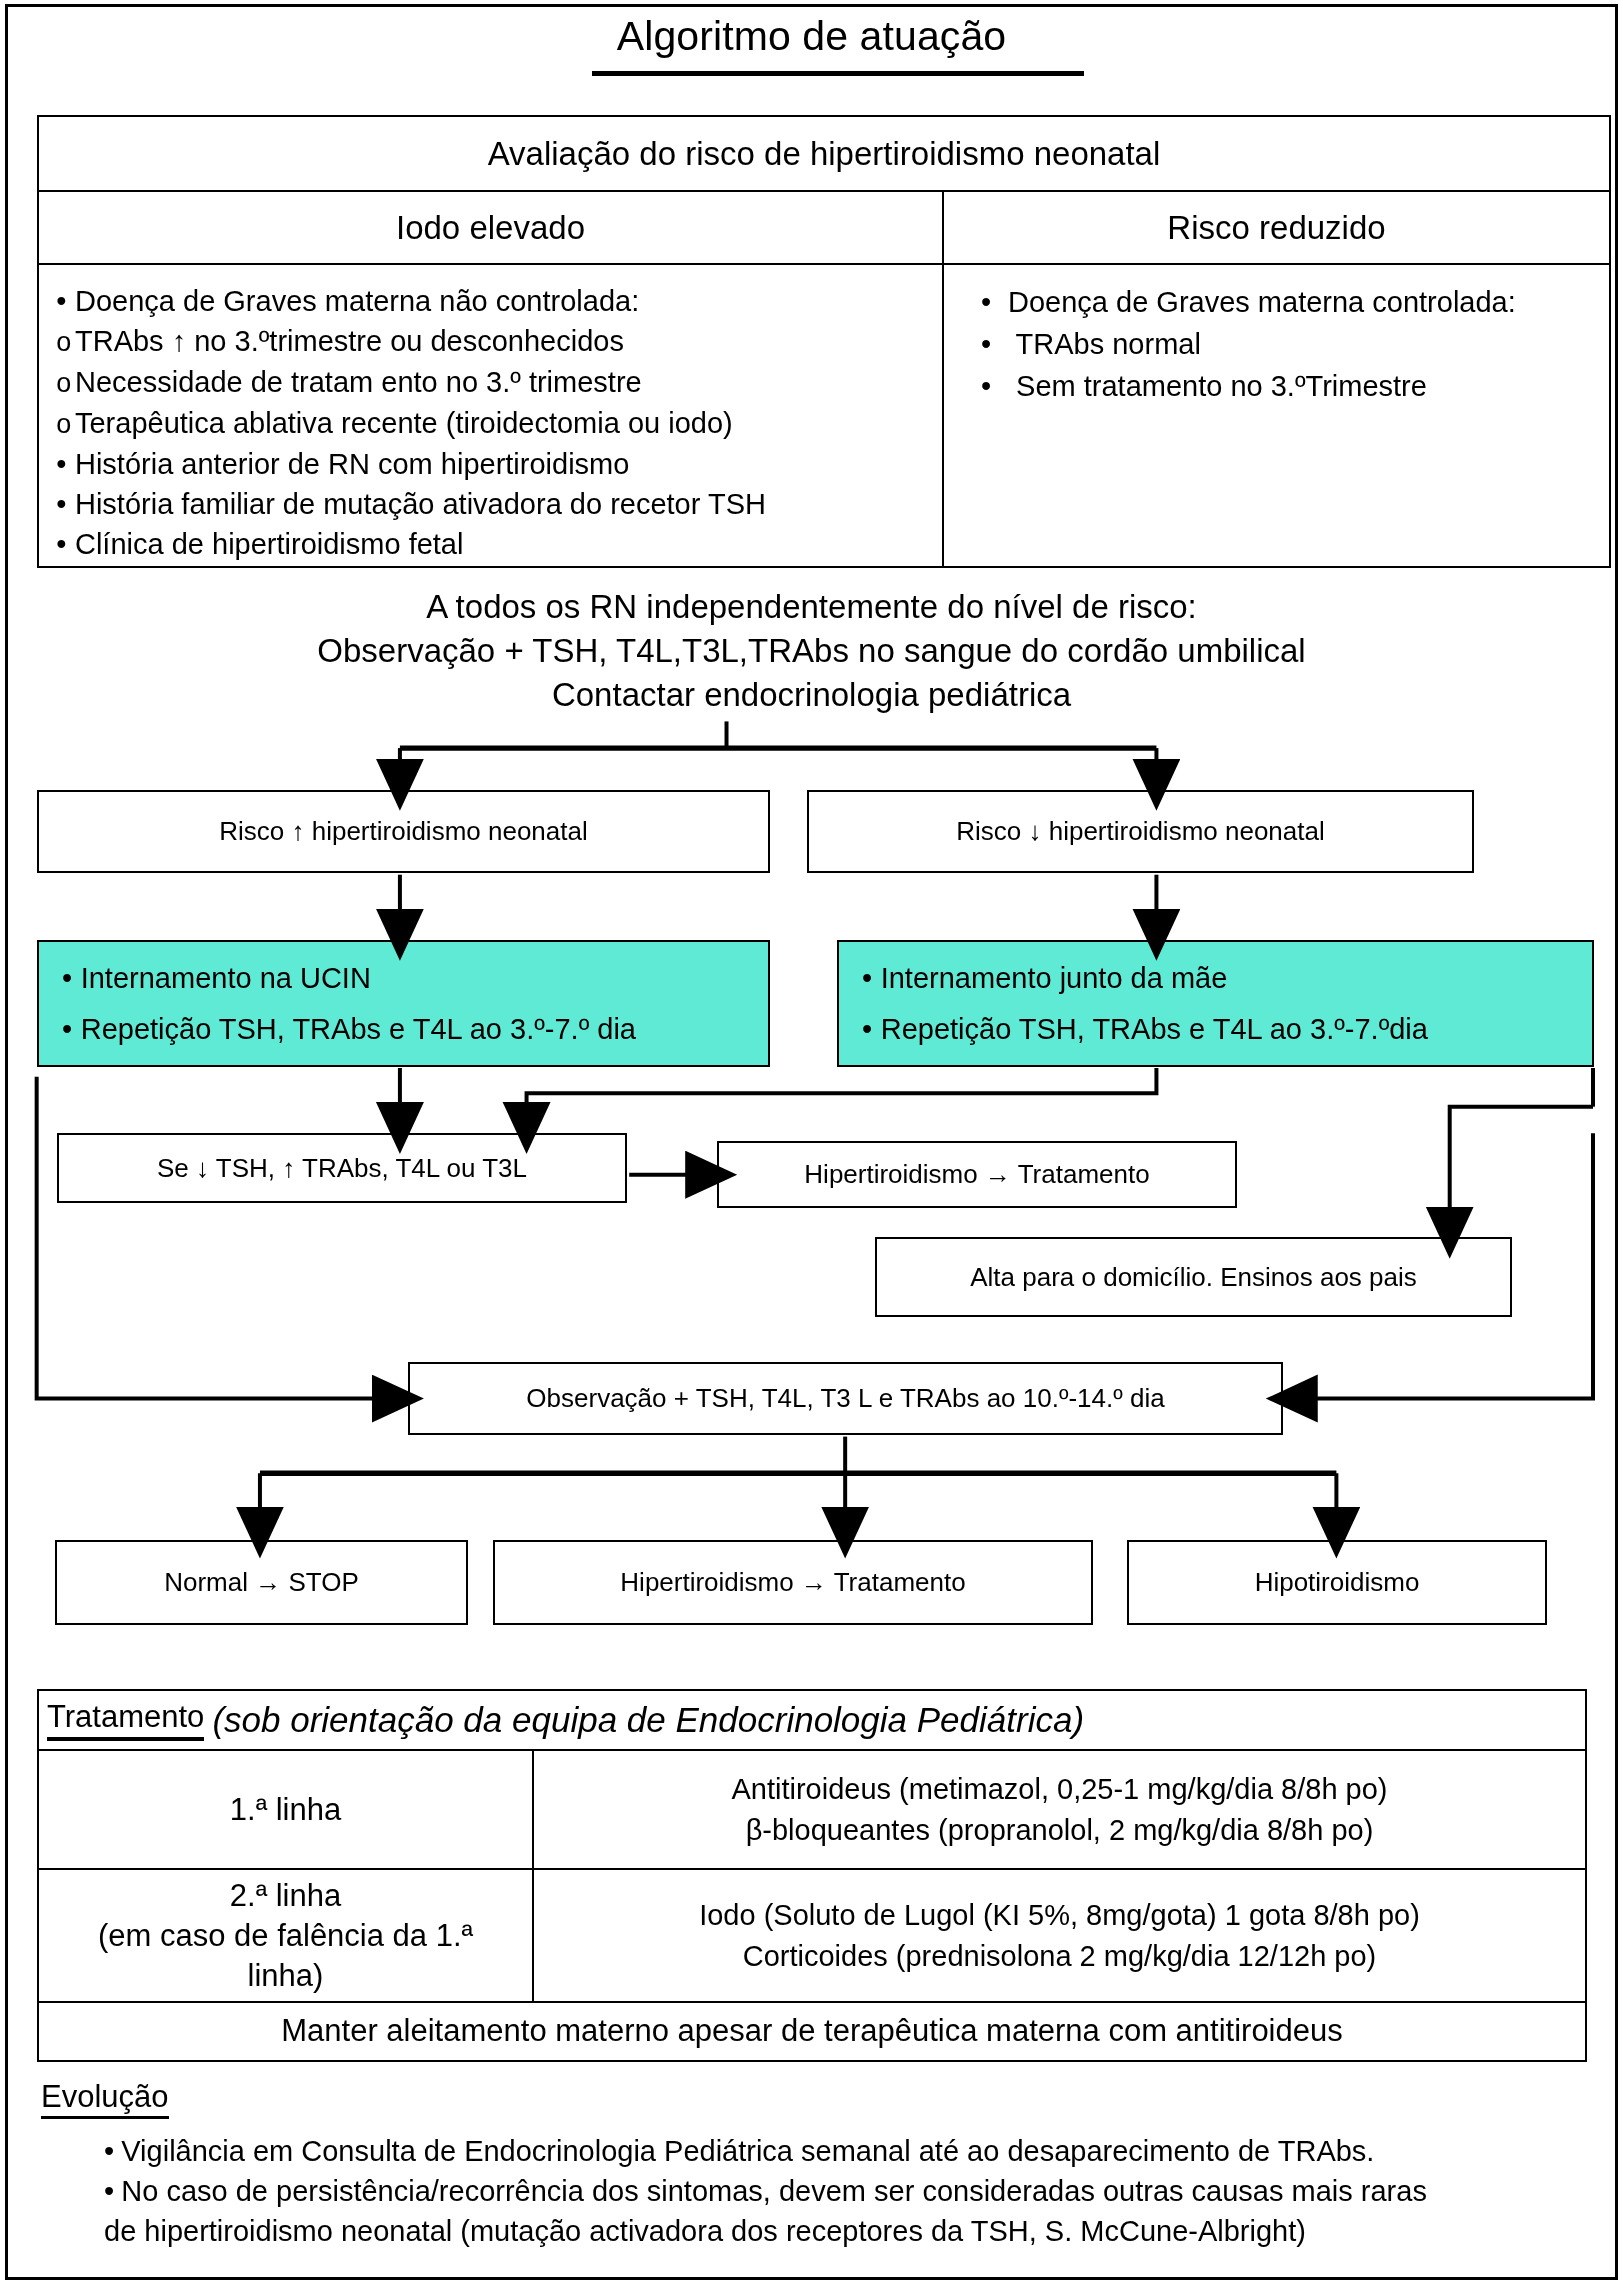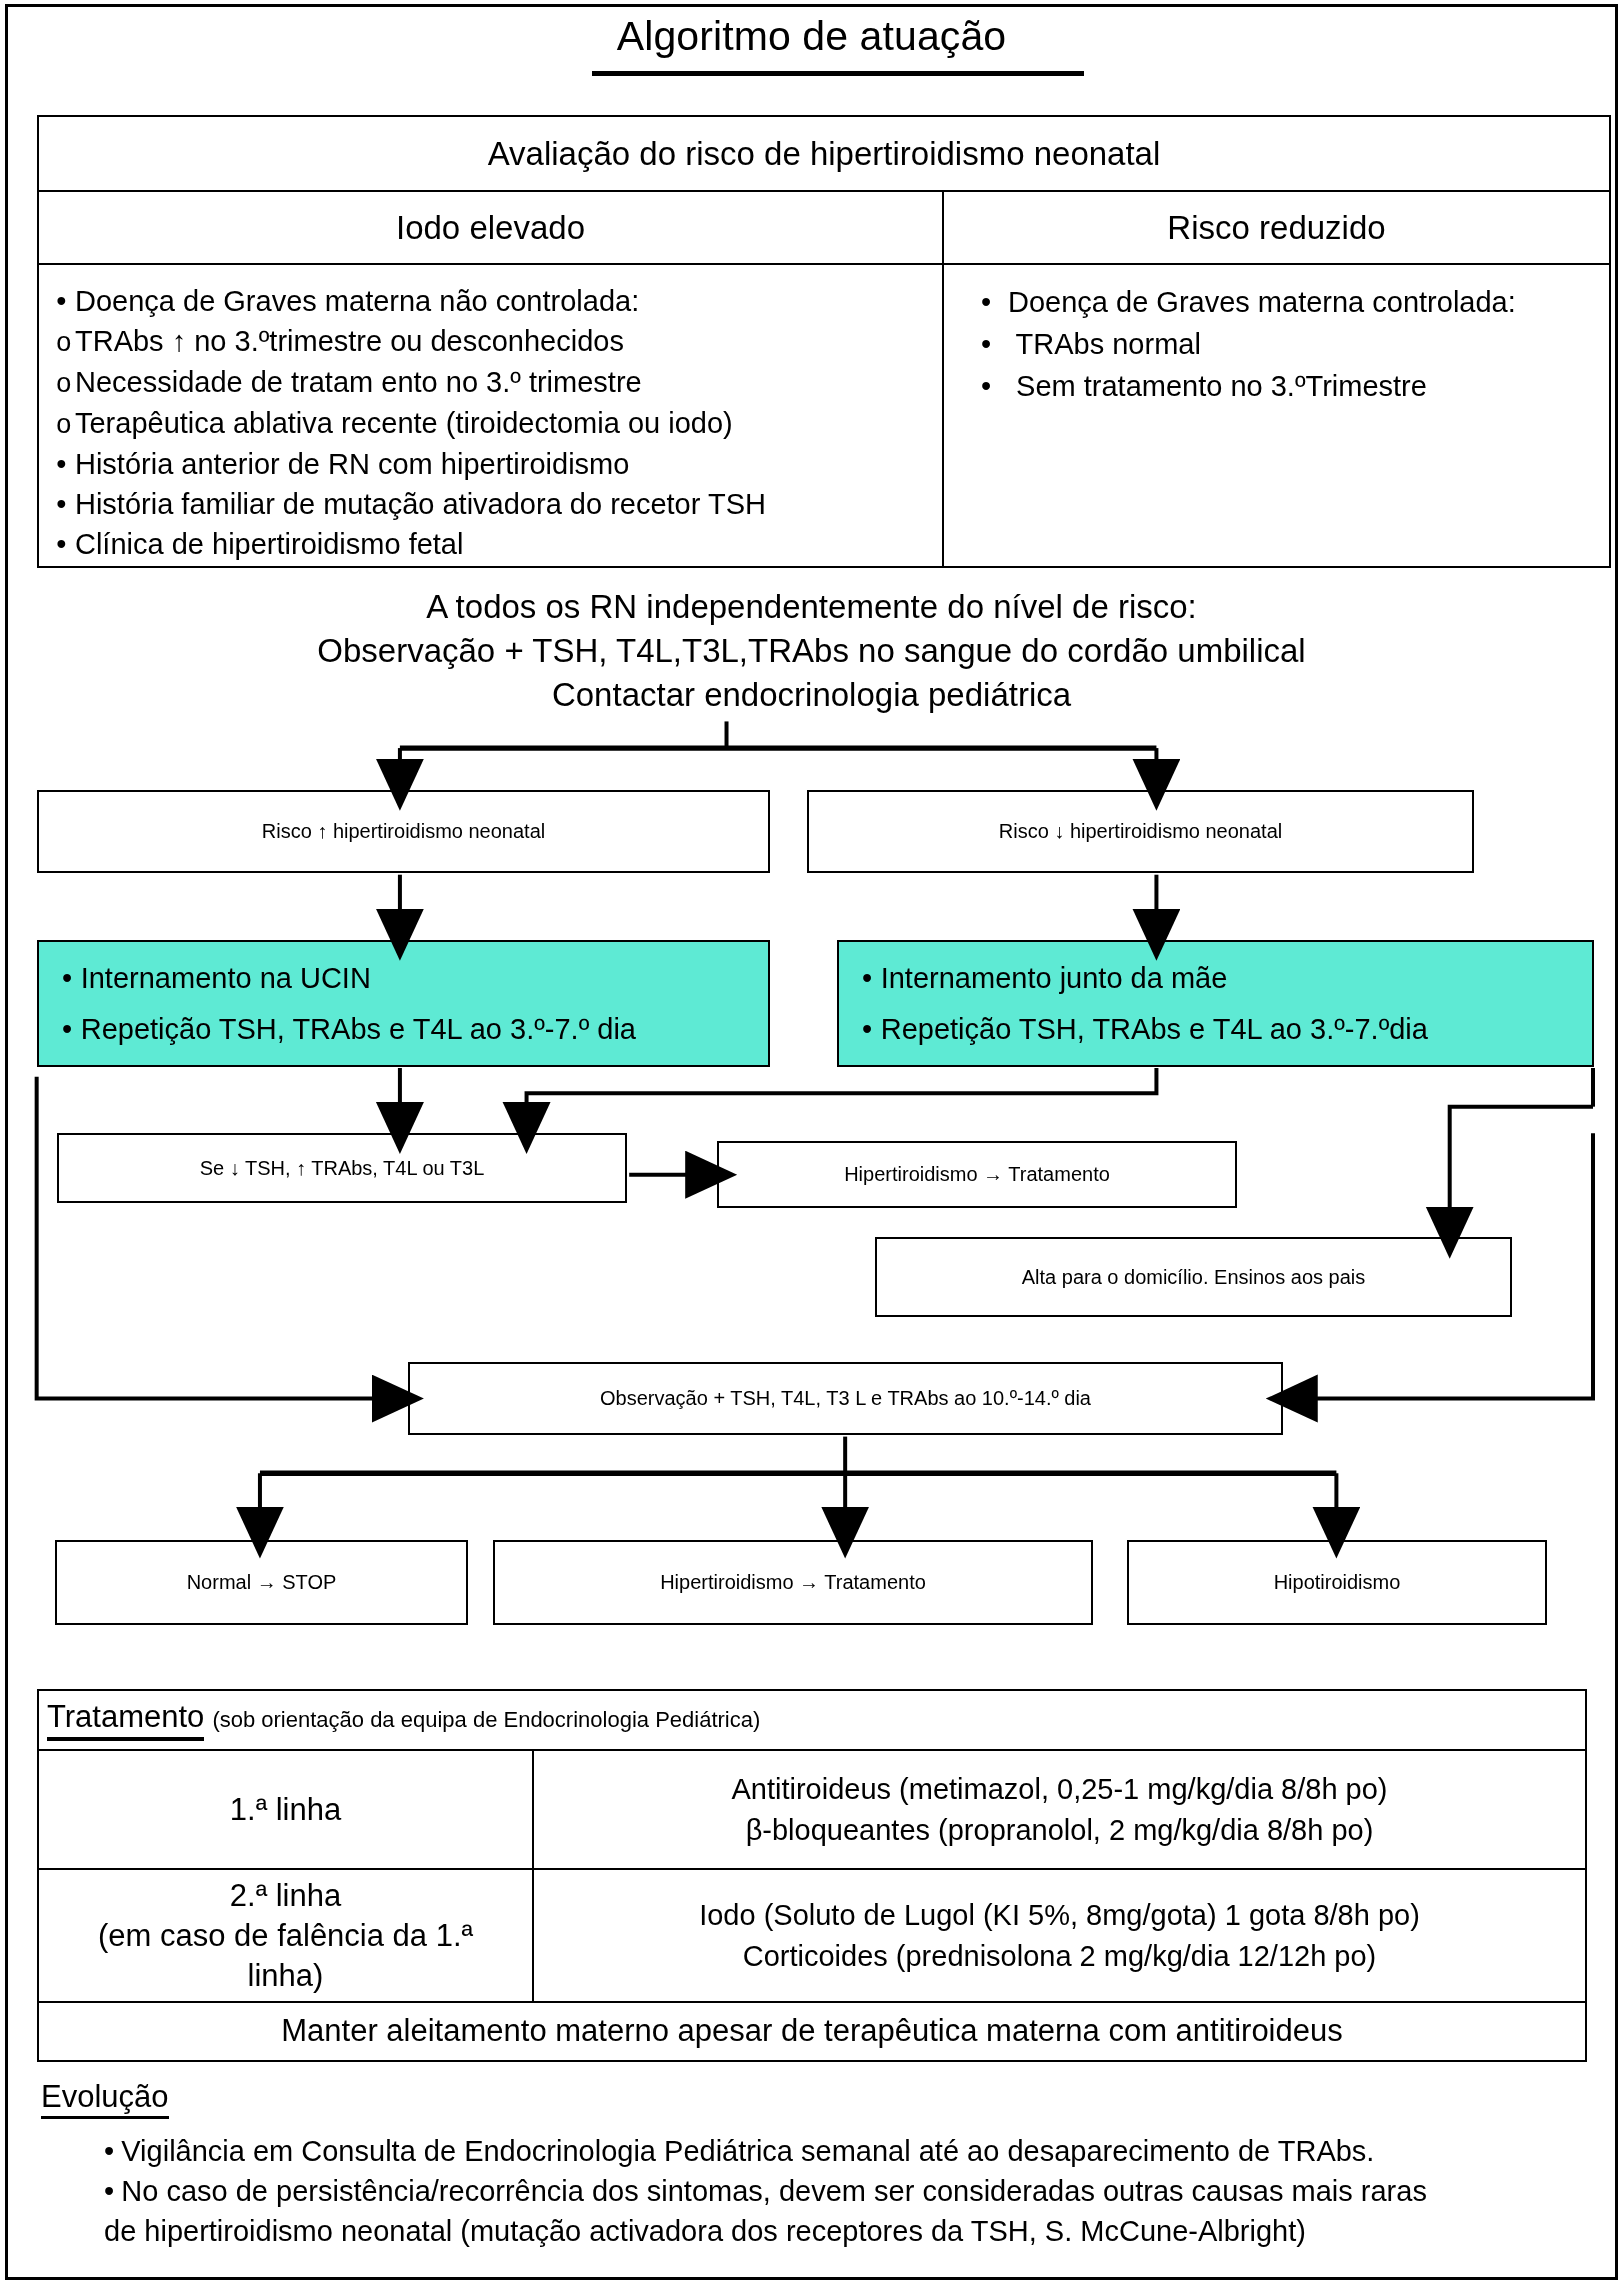"Risco ↑ hipertiroidismo neonatal" .bx { font-size: 20px -> 26px }
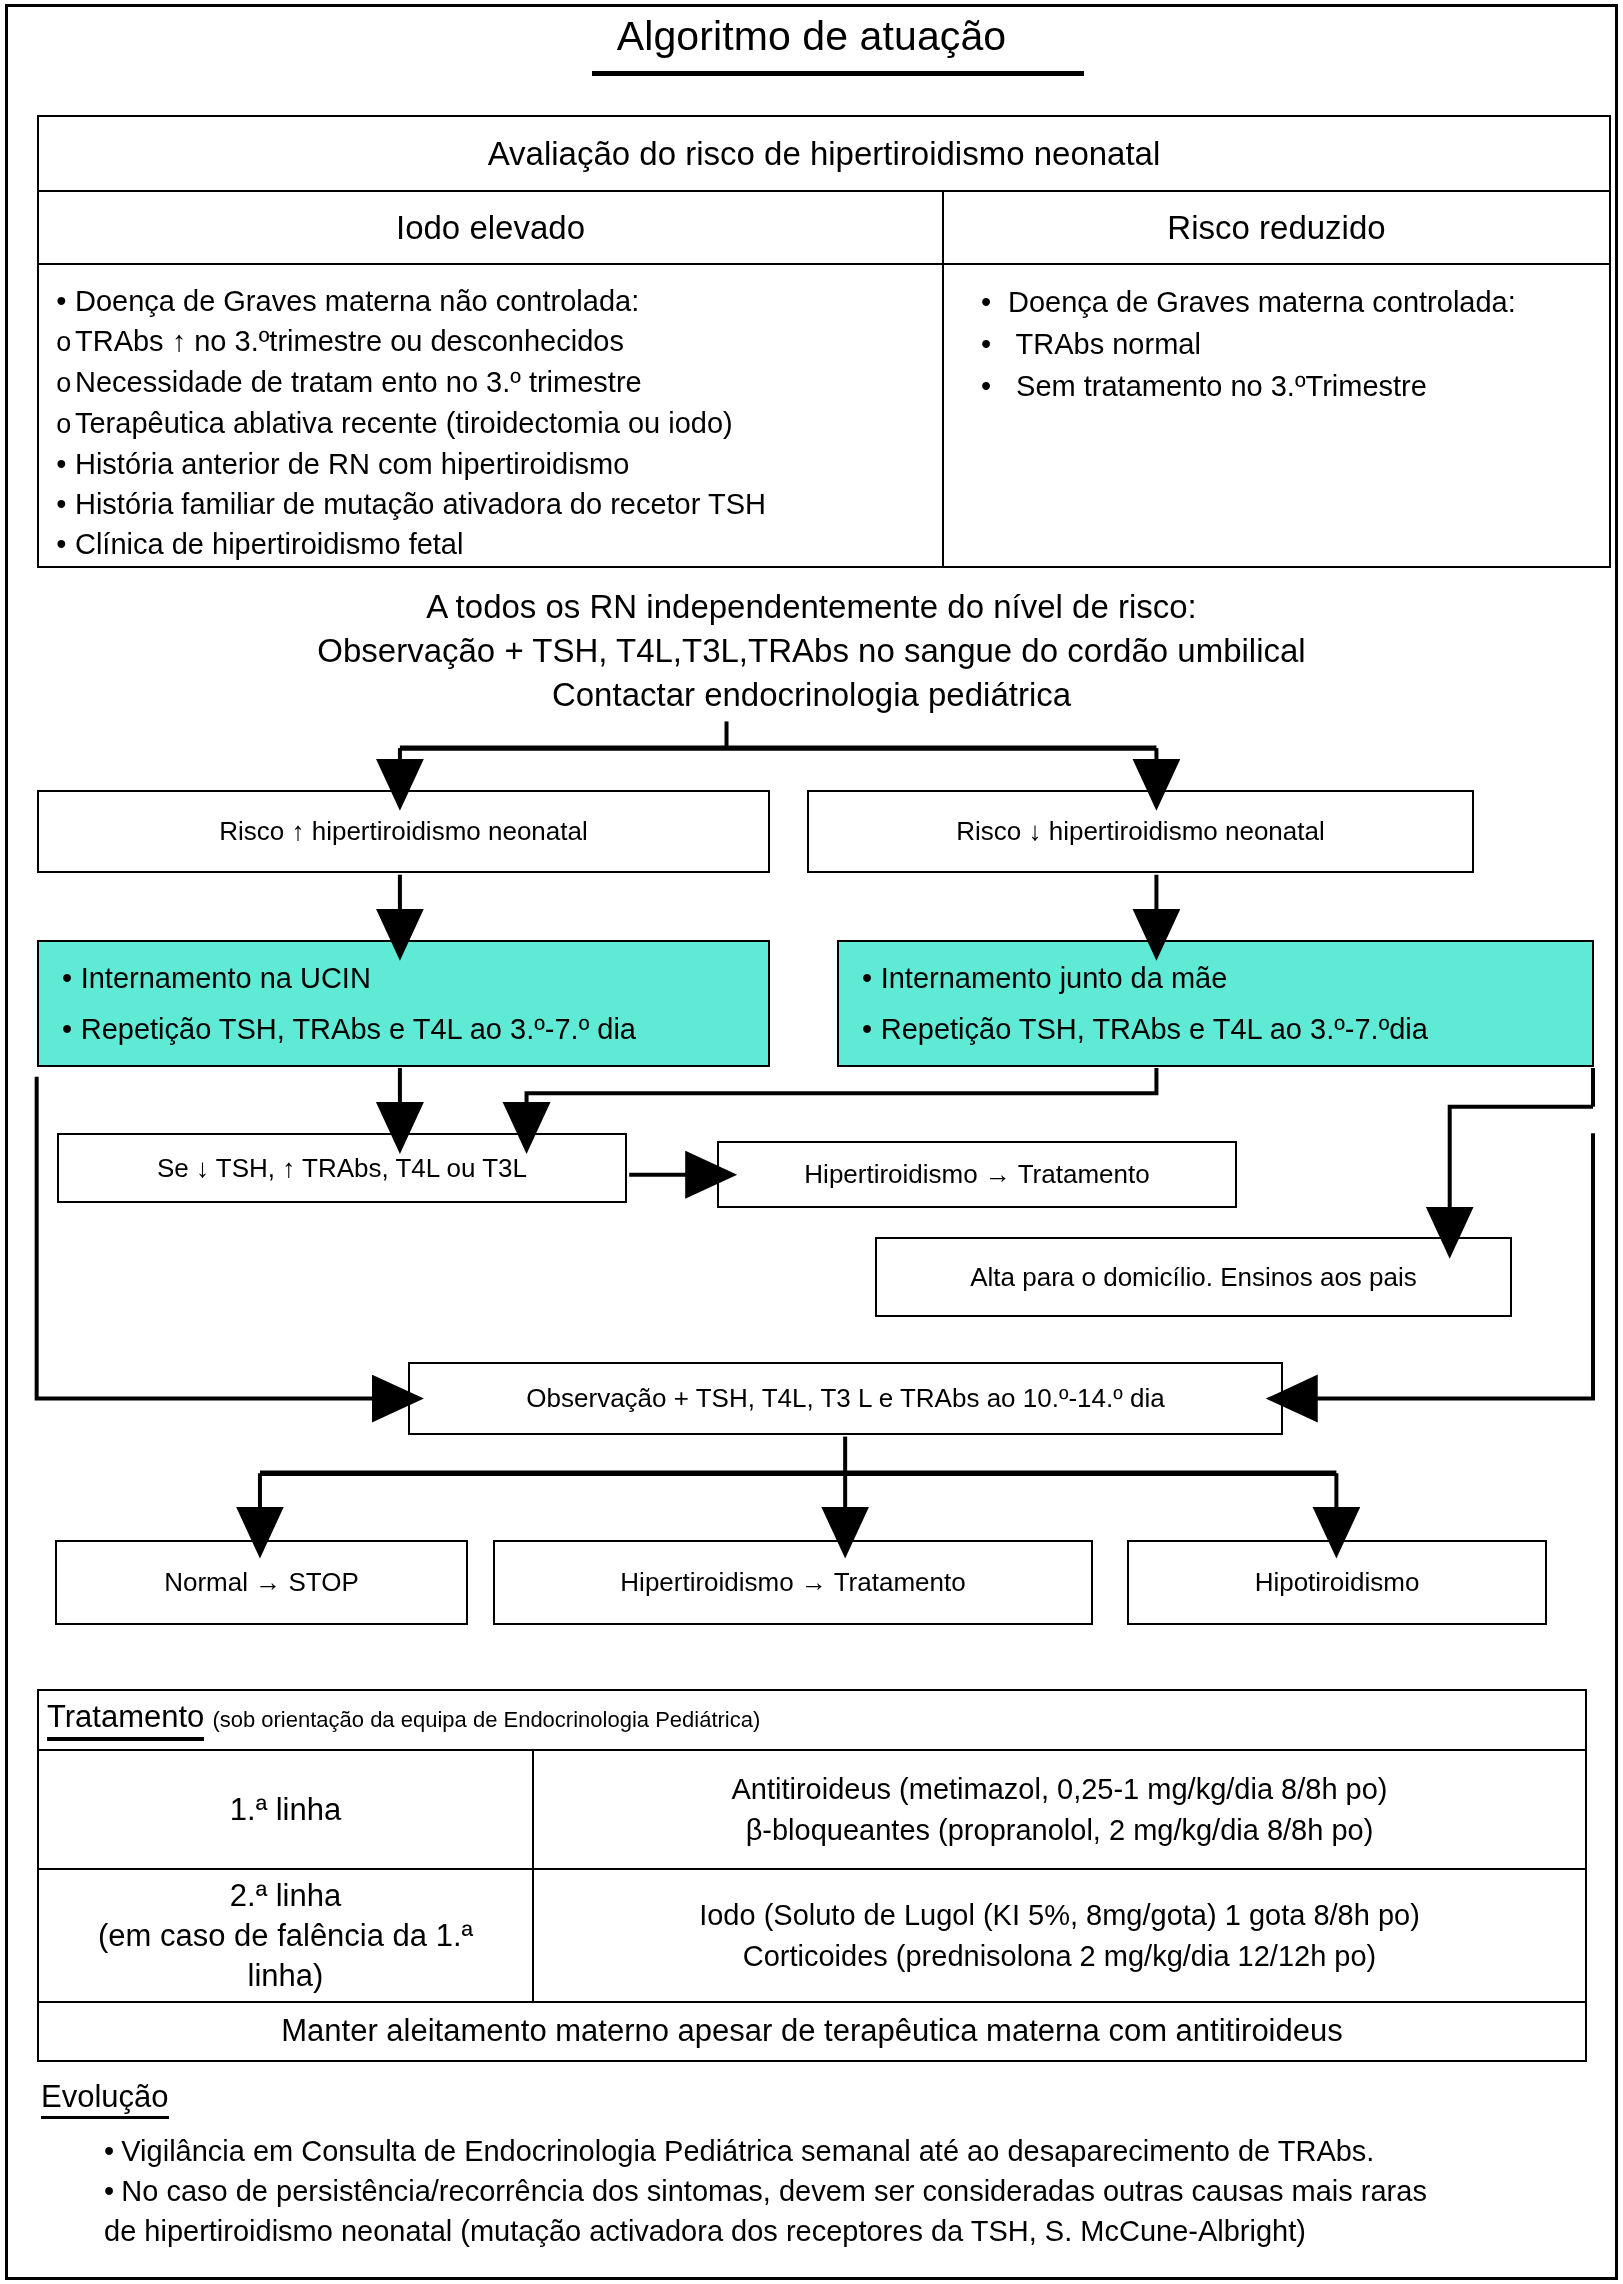"(sob orientação da equipa de" .tt-head .it { font-size: 22px -> 35px; font-style: none -> italic }
